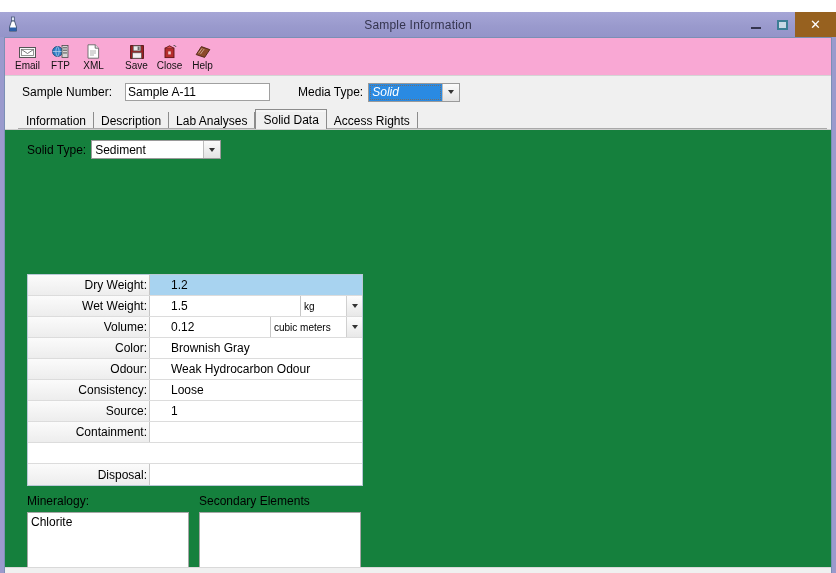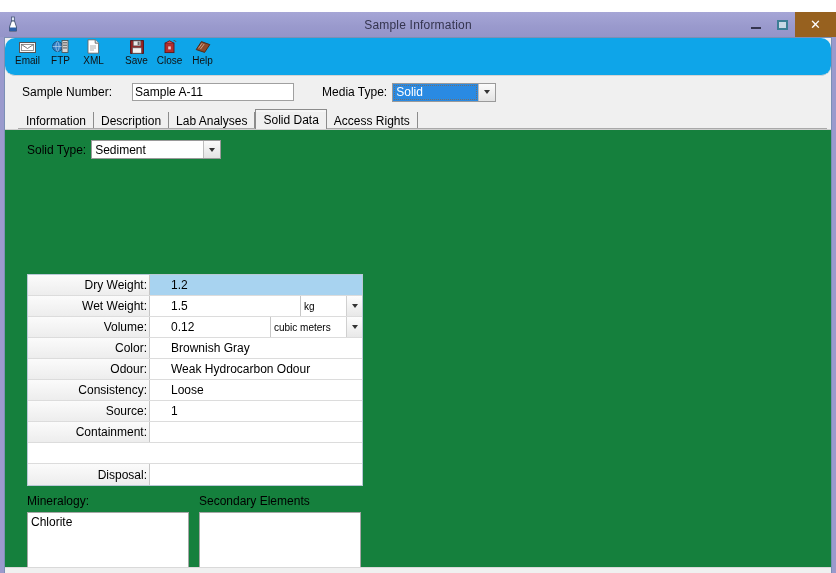"Email" .toolbar { align-items: flex-start -> center; background: #0ea5e9 -> #f9a8d4; border-radius: 10px -> none }
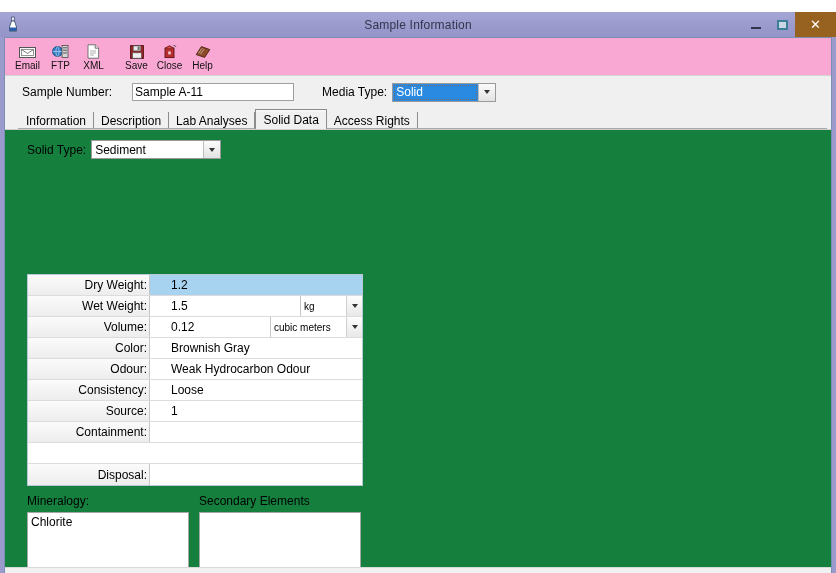"Sample A-11" #sample-number-input { margin-left: 20px -> 13px; width: 162px -> 145px }
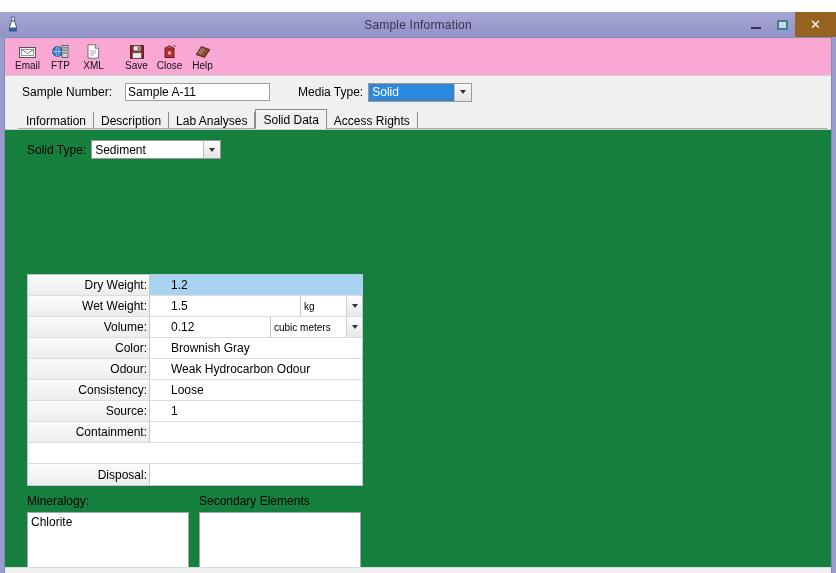"Solid" #media-type-combo { font-style: none -> italic; width: 104px -> 92px }
